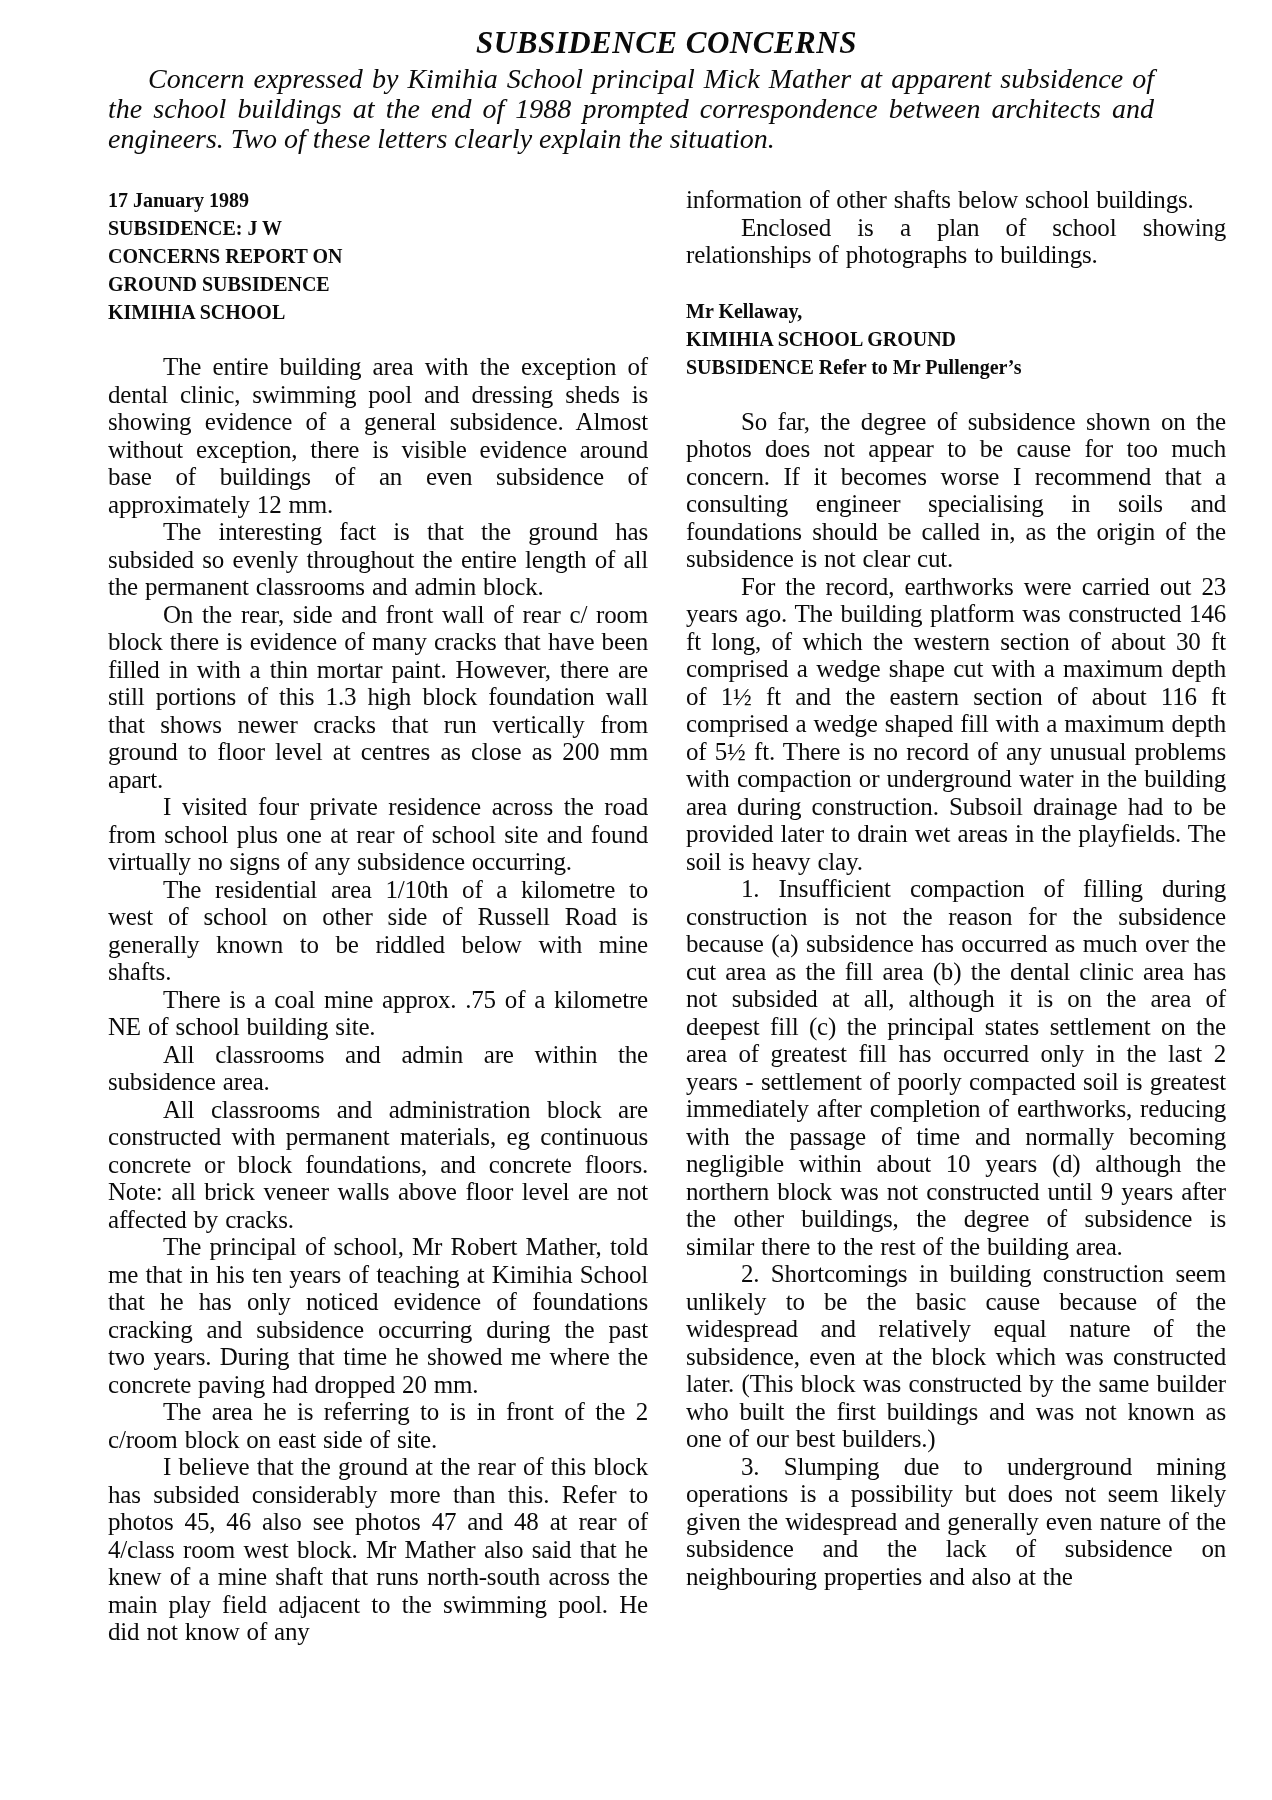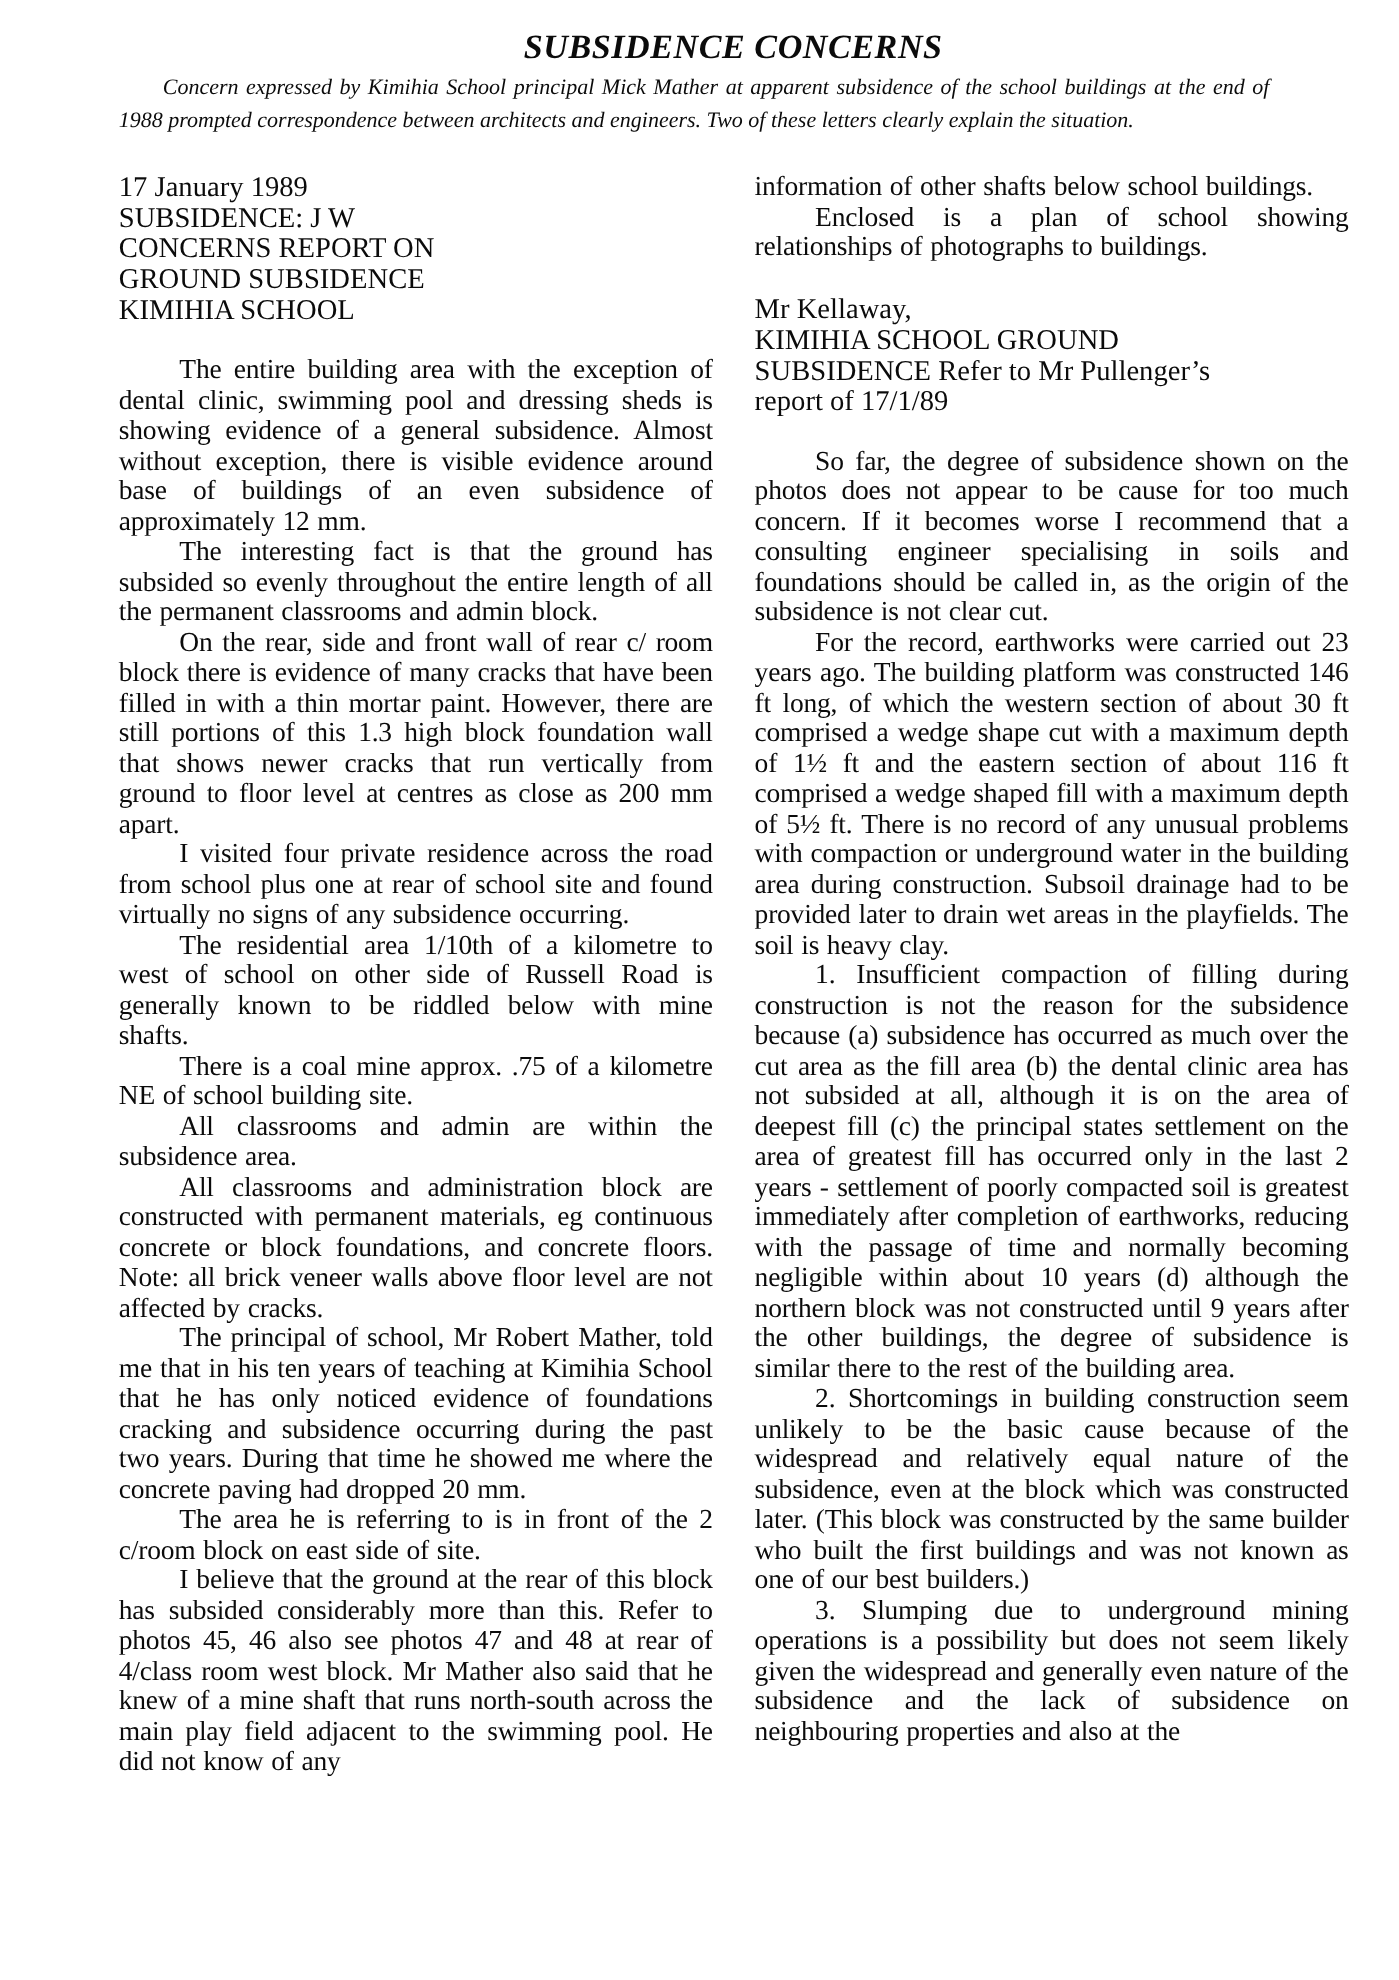"Concern expressed by Kimihia School" .intro { font-size: 20px -> 28px }
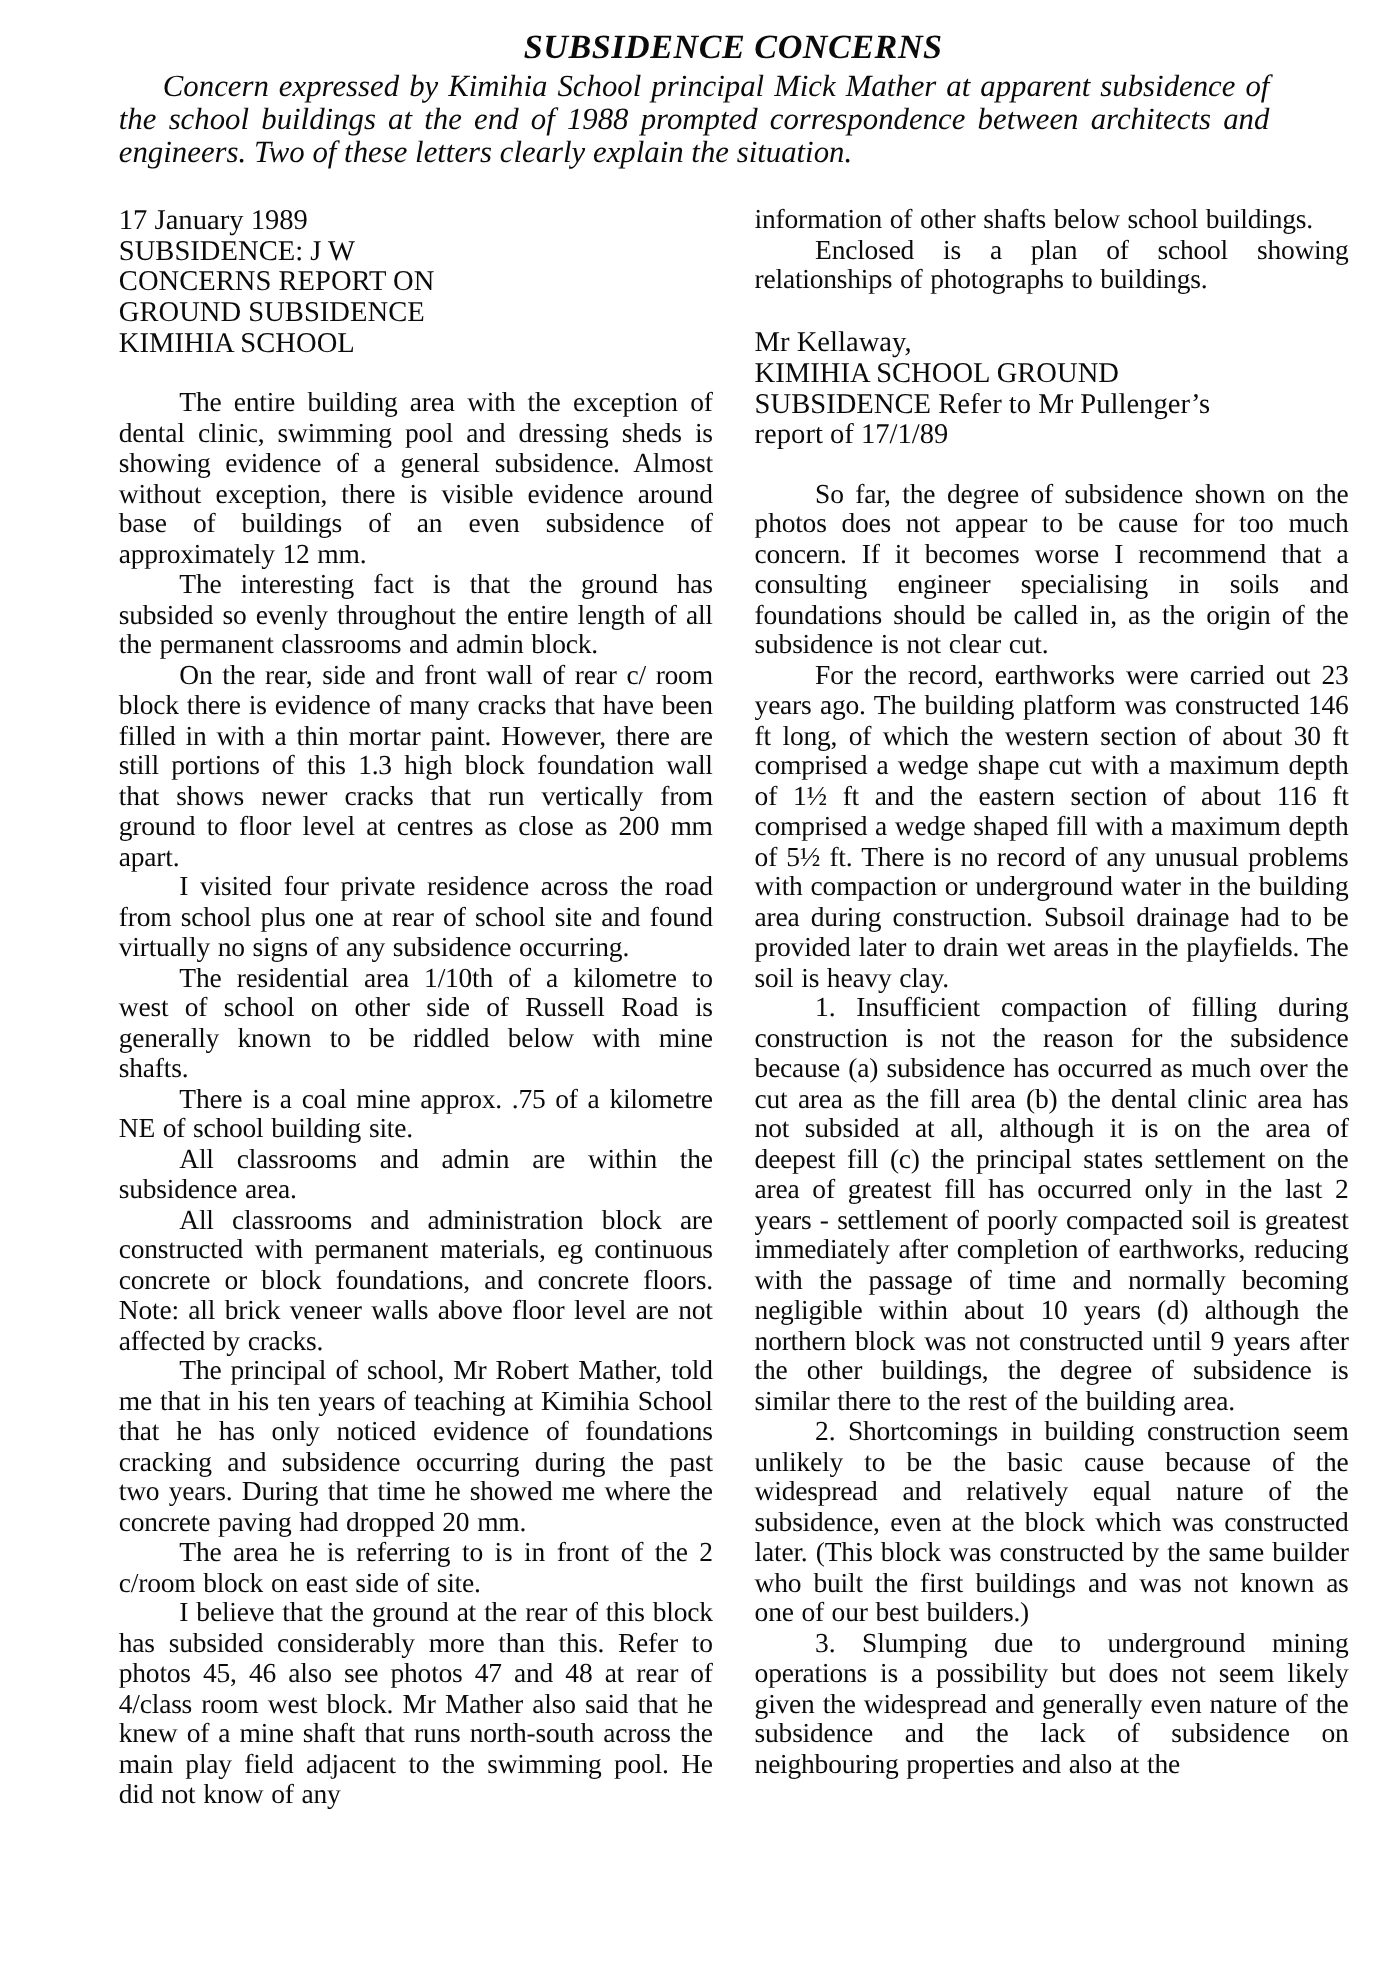"17 January 1989" .col-head { font-size: 26px -> 20px; font-weight: normal -> bold }
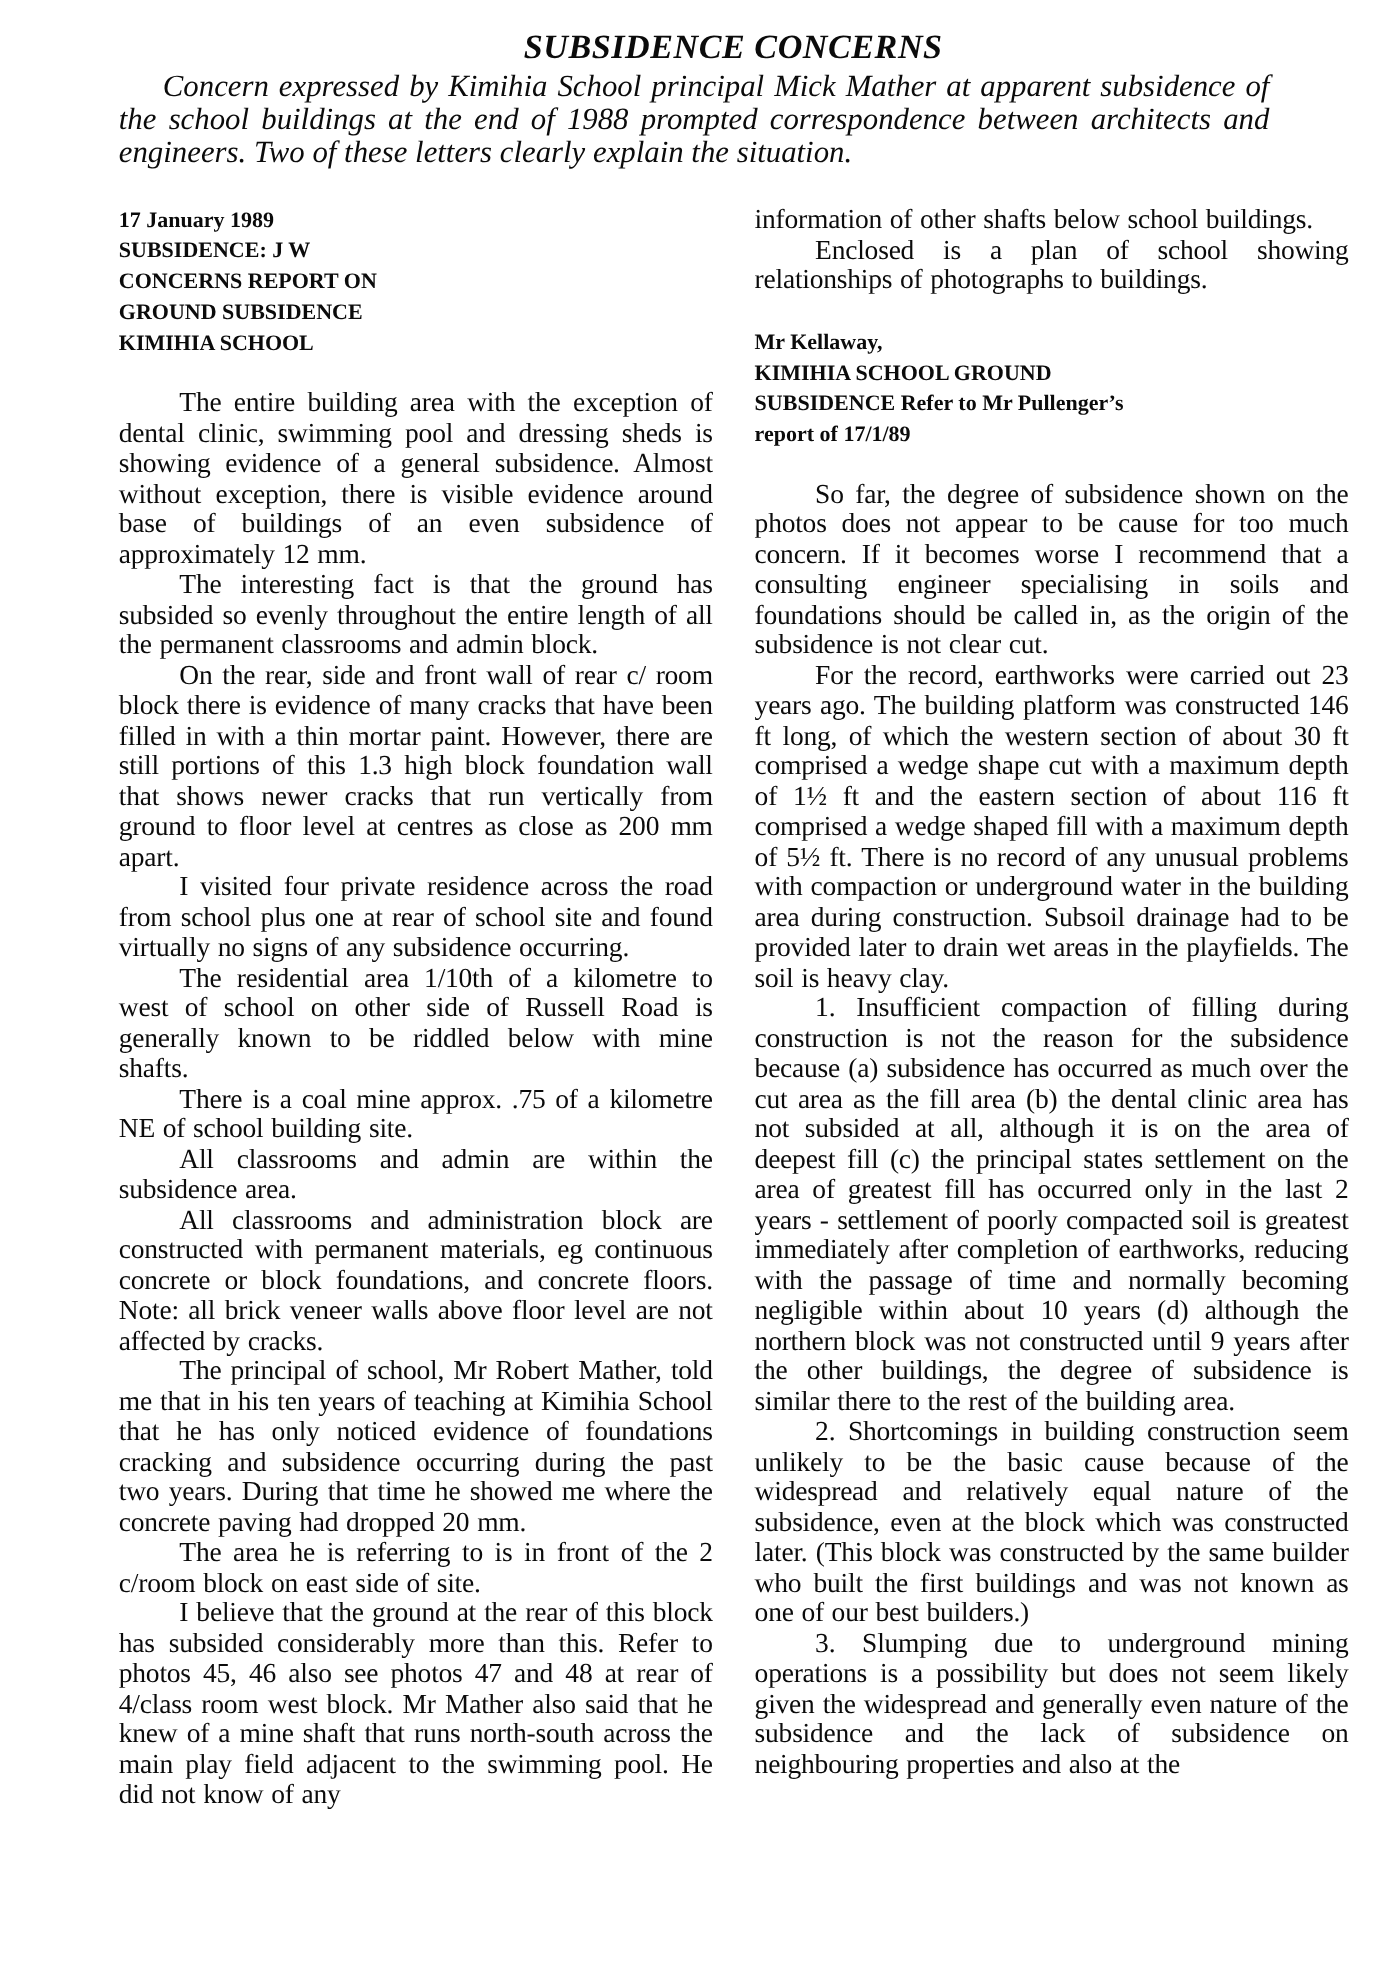"report of 17/1/89" div { html: <div>report of 17/1/89</div> -> none }
